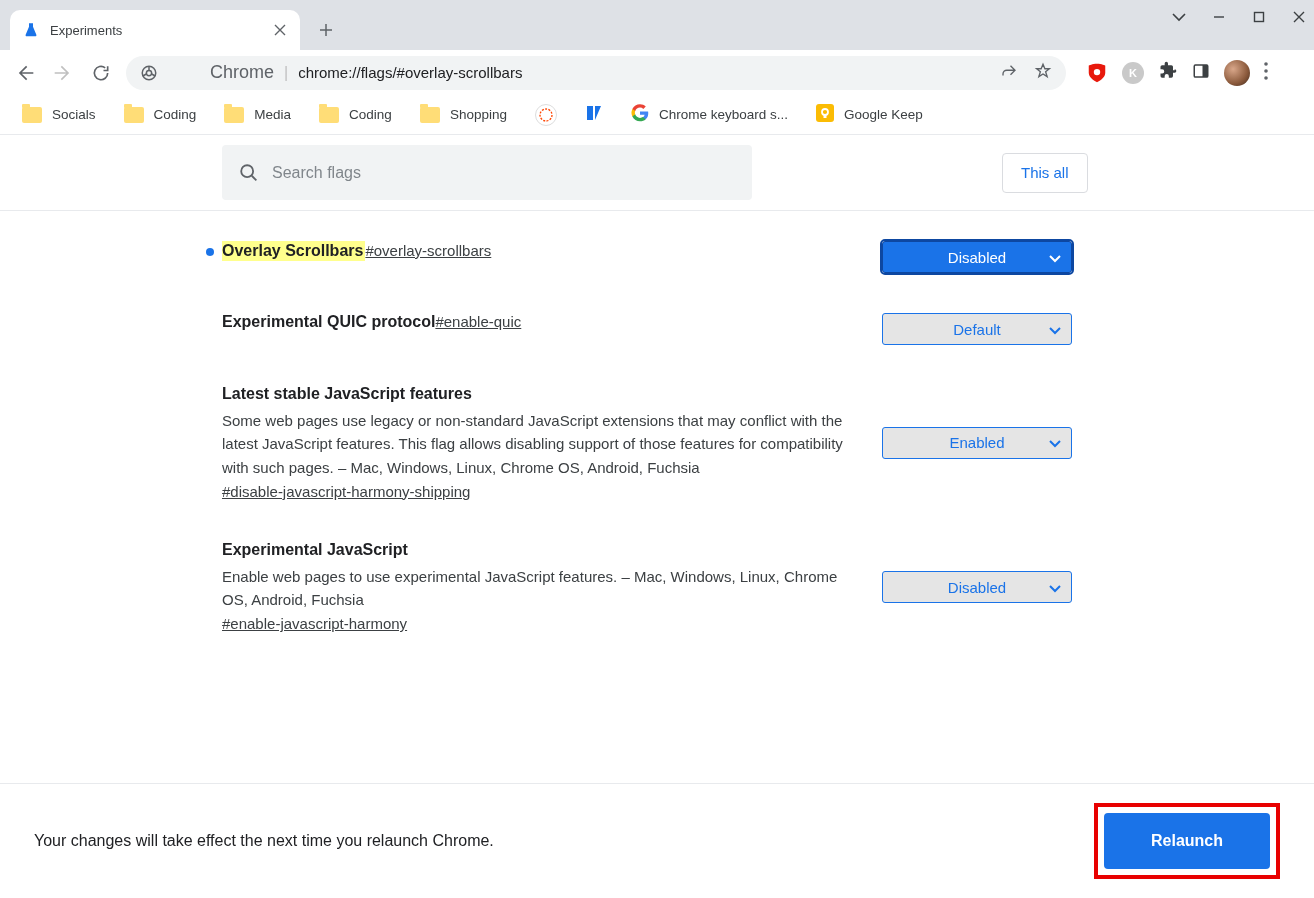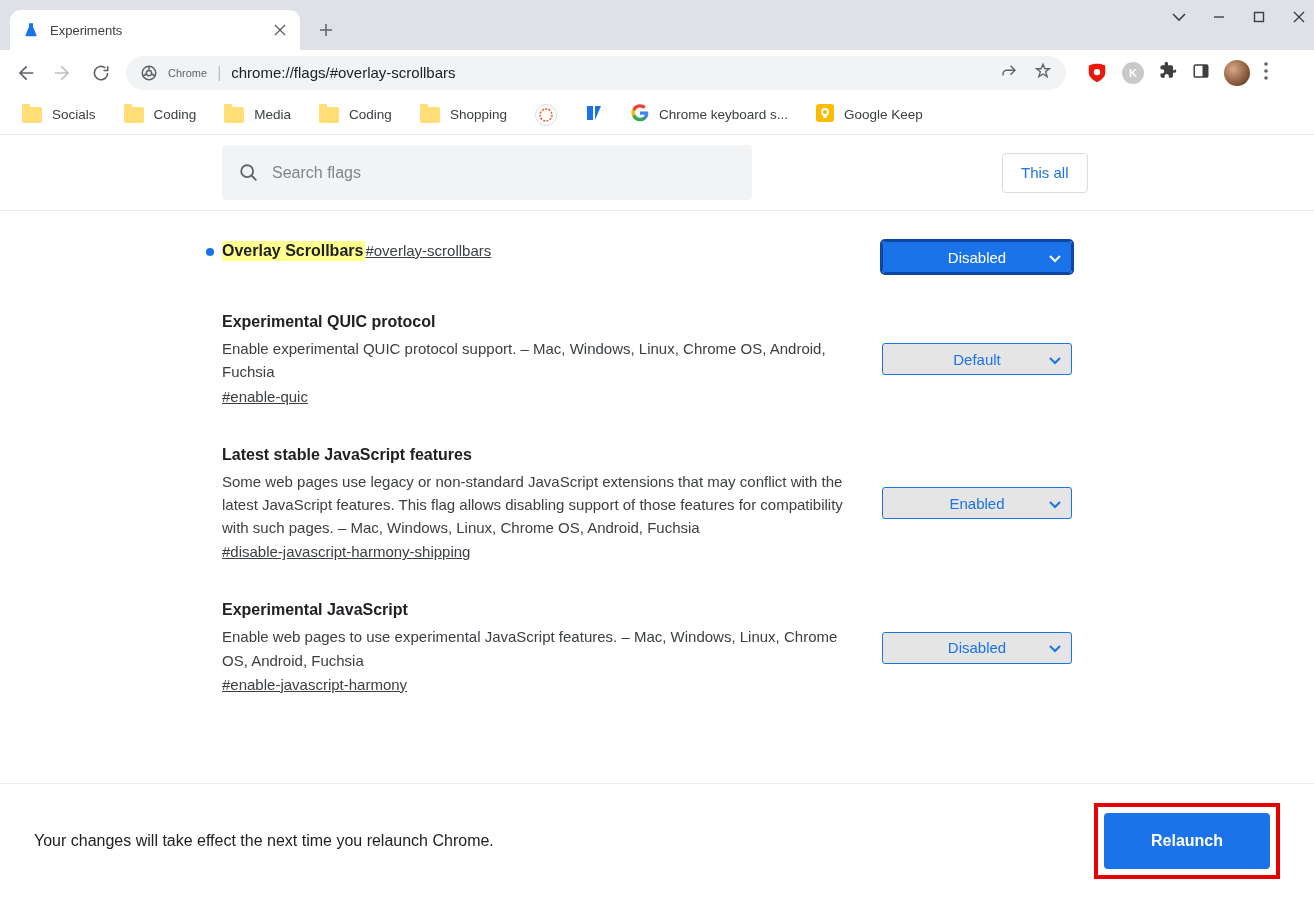"Chrome" .addr-prefix { font-size: 11px -> 18px; margin-left: none -> 42px }
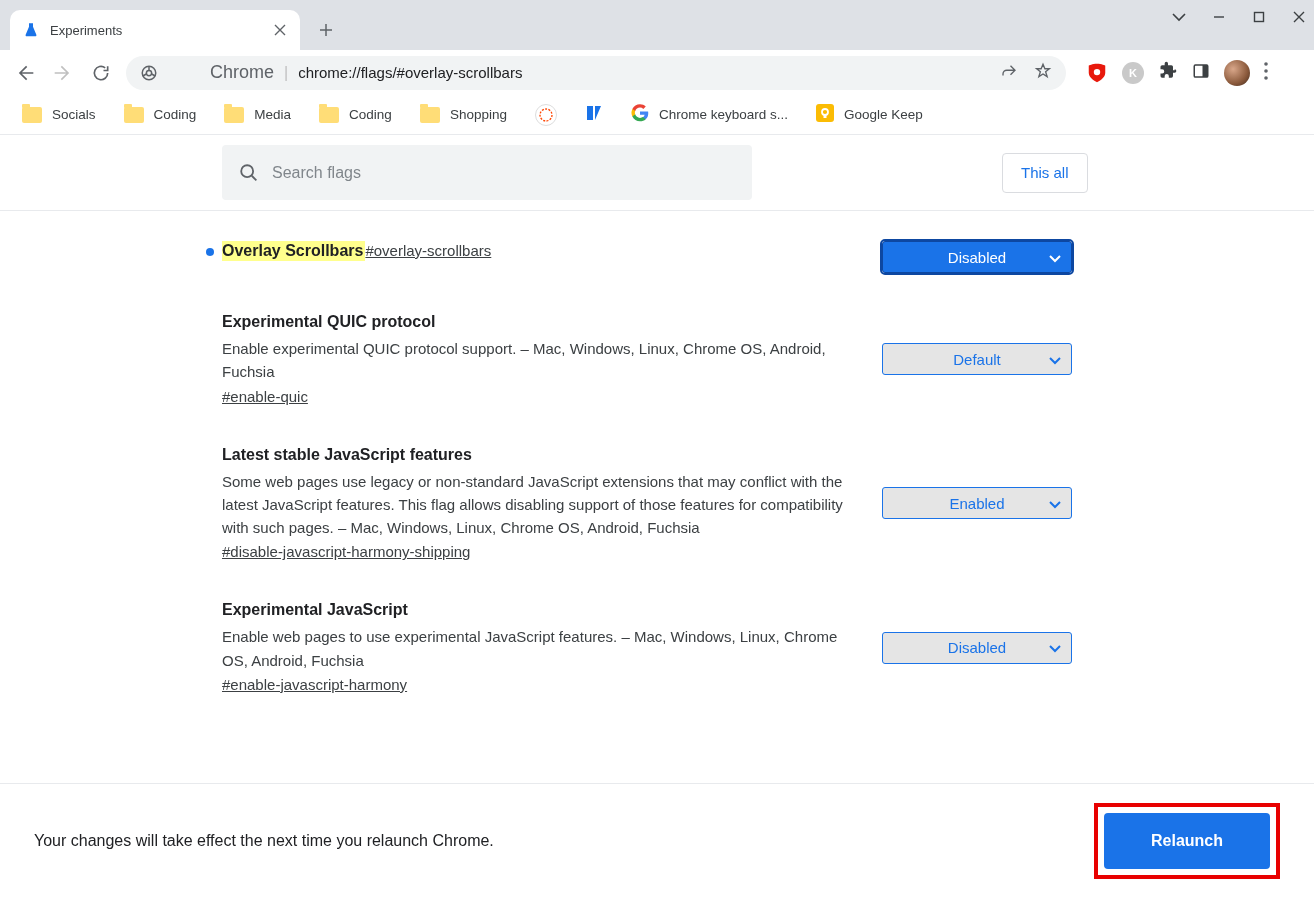"Enable experimental QUIC protocol" div.flag-desc { html: <div>Enable experimental QUIC protocol support. – Mac, Windows, Linux, Chrome OS, Android, Fuchsia</div> -> none }
